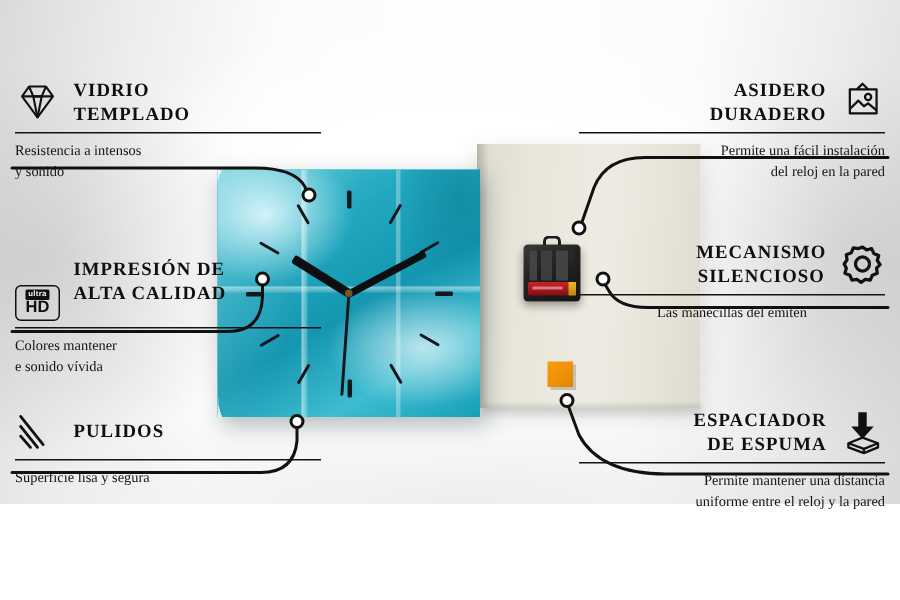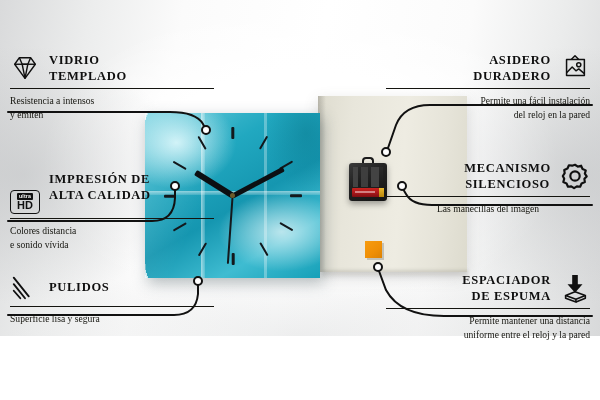"y emiten" div.feat-desc { text: emiten -> sonido }
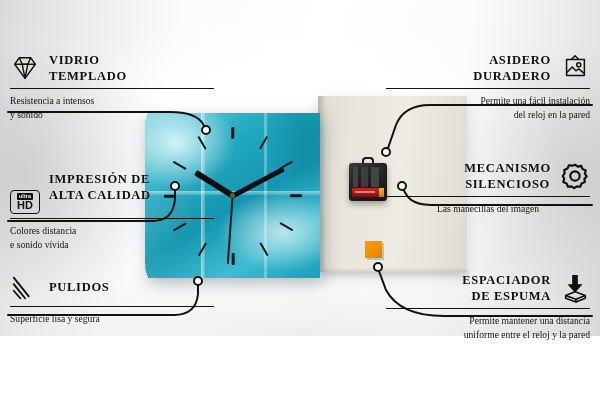"Las manecillas del imagen" div.feat-desc { text: imagen -> emiten }
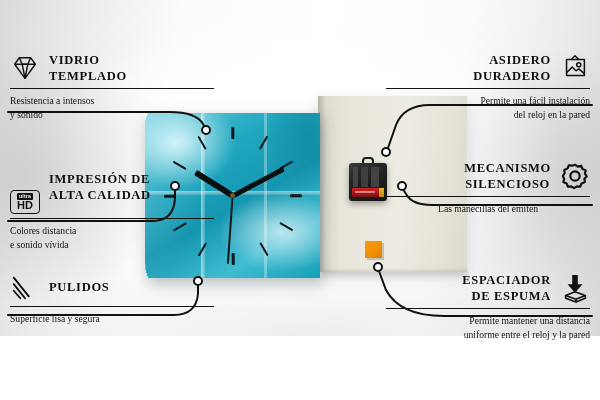"Colores distancia" div.feat-desc { text: distancia -> mantener }
